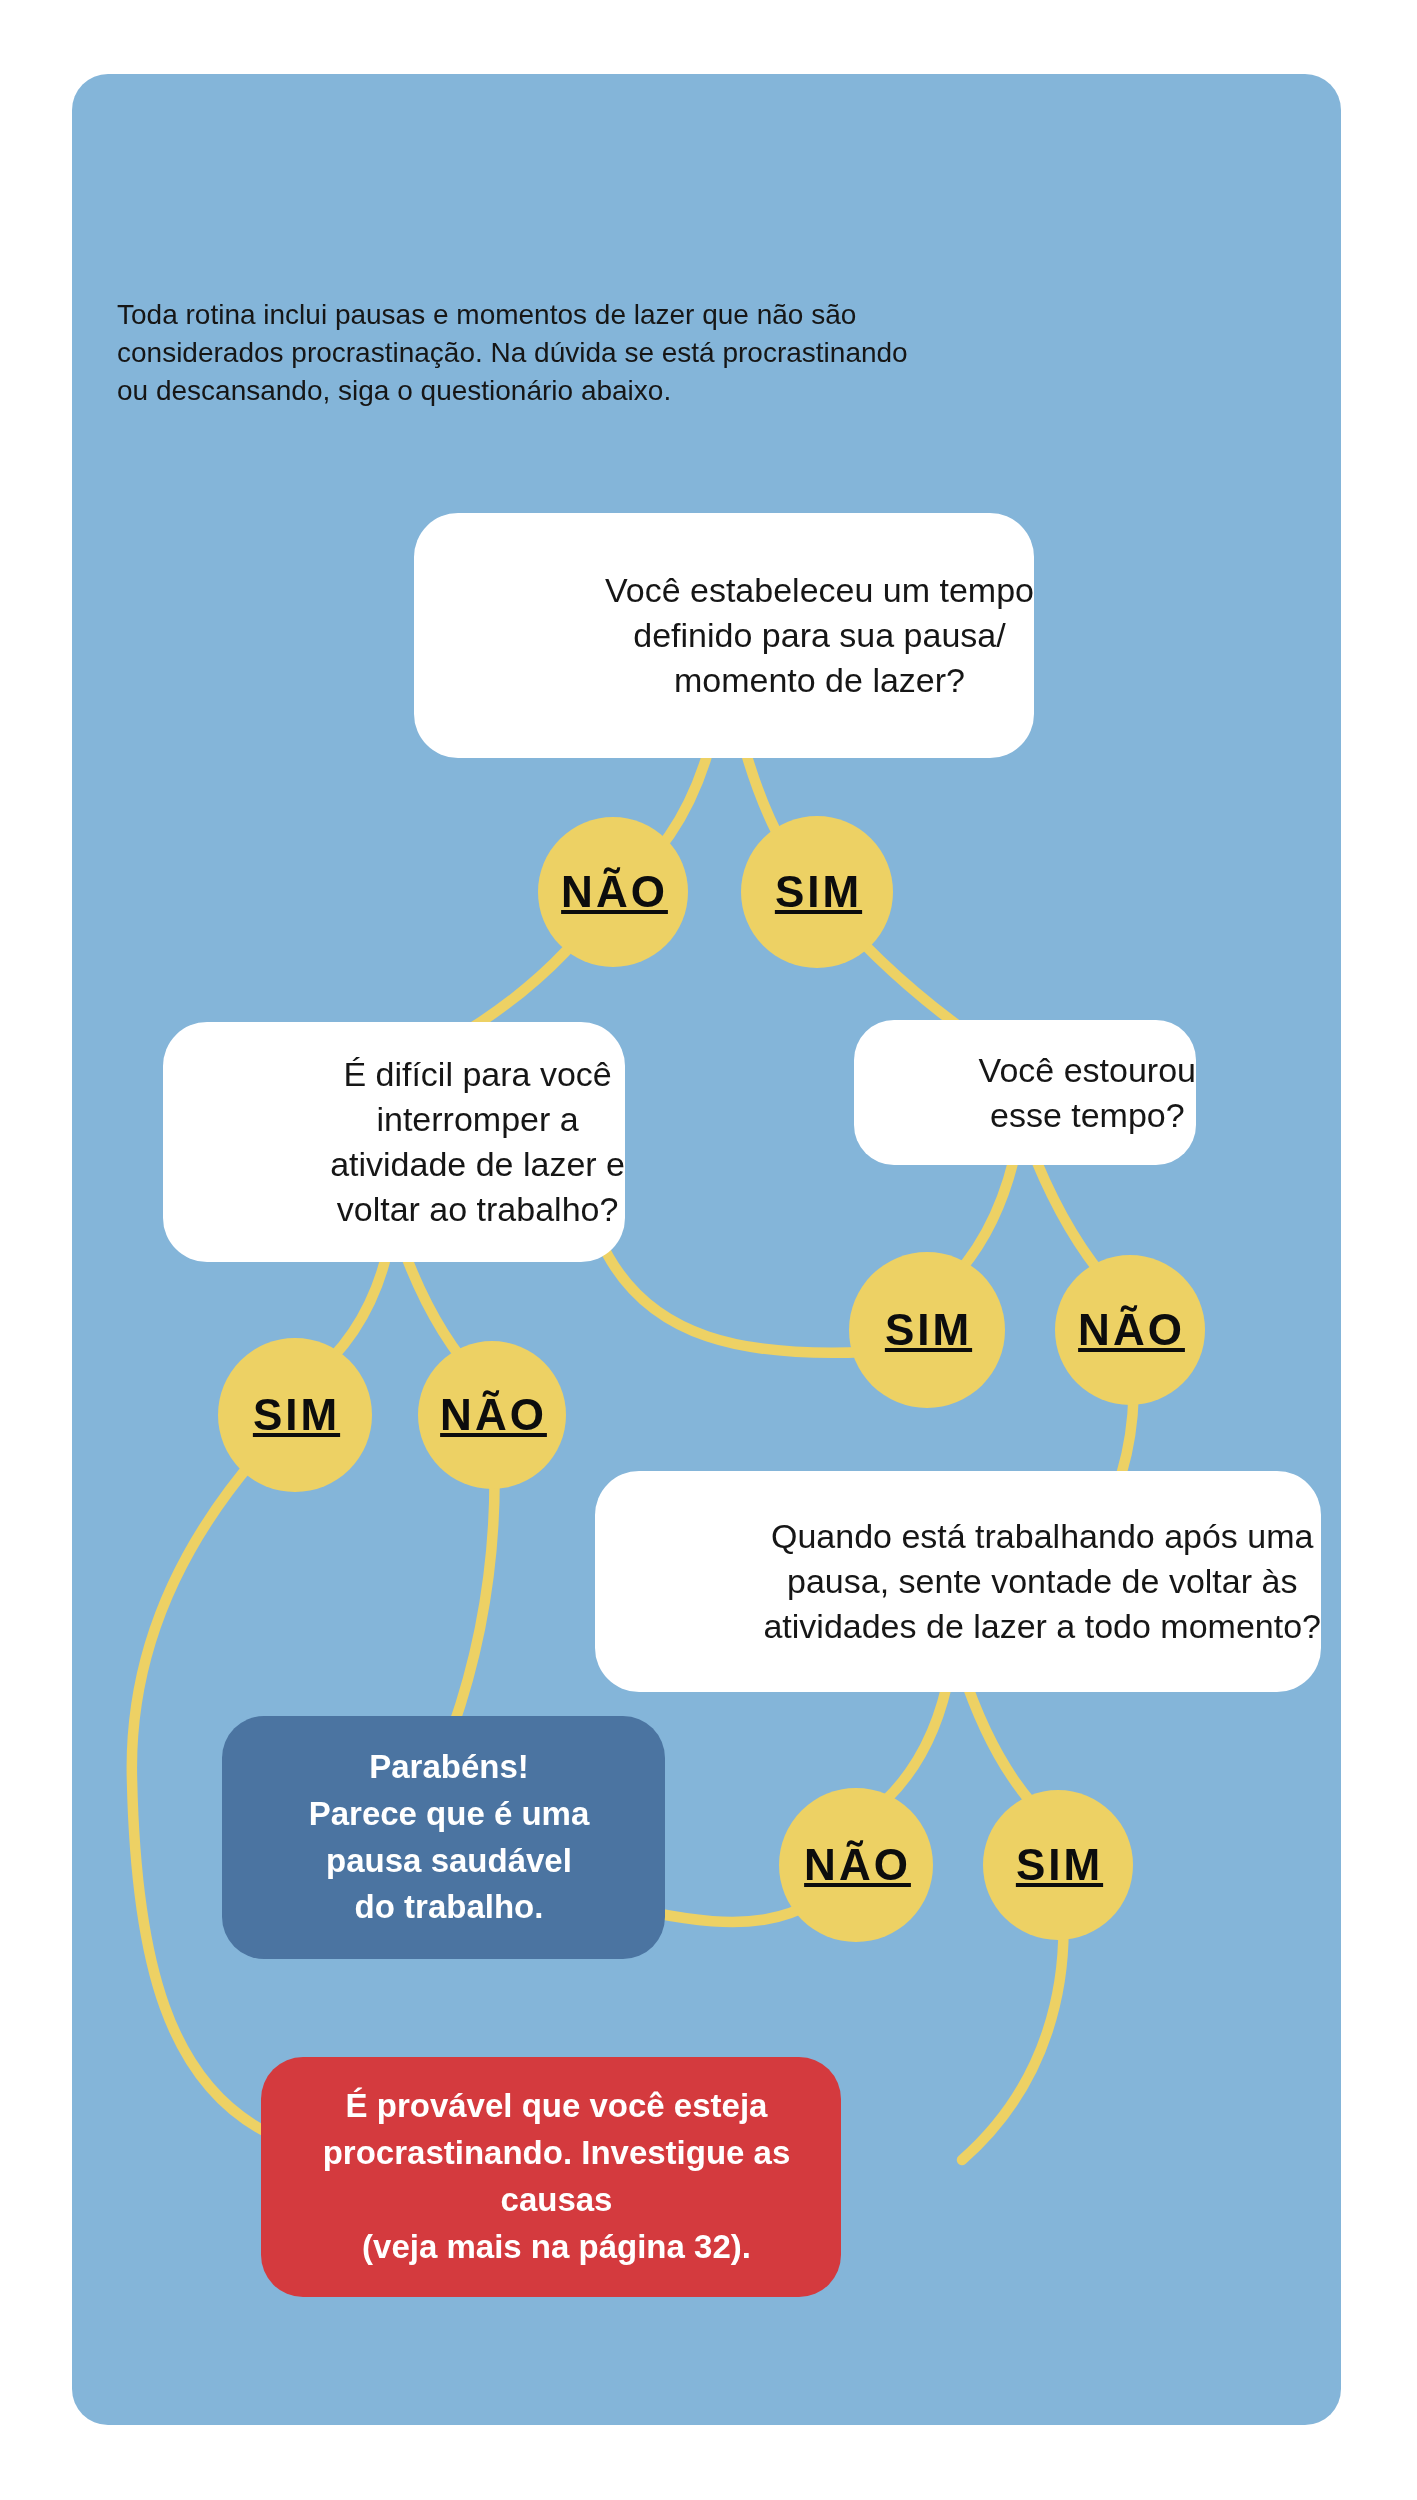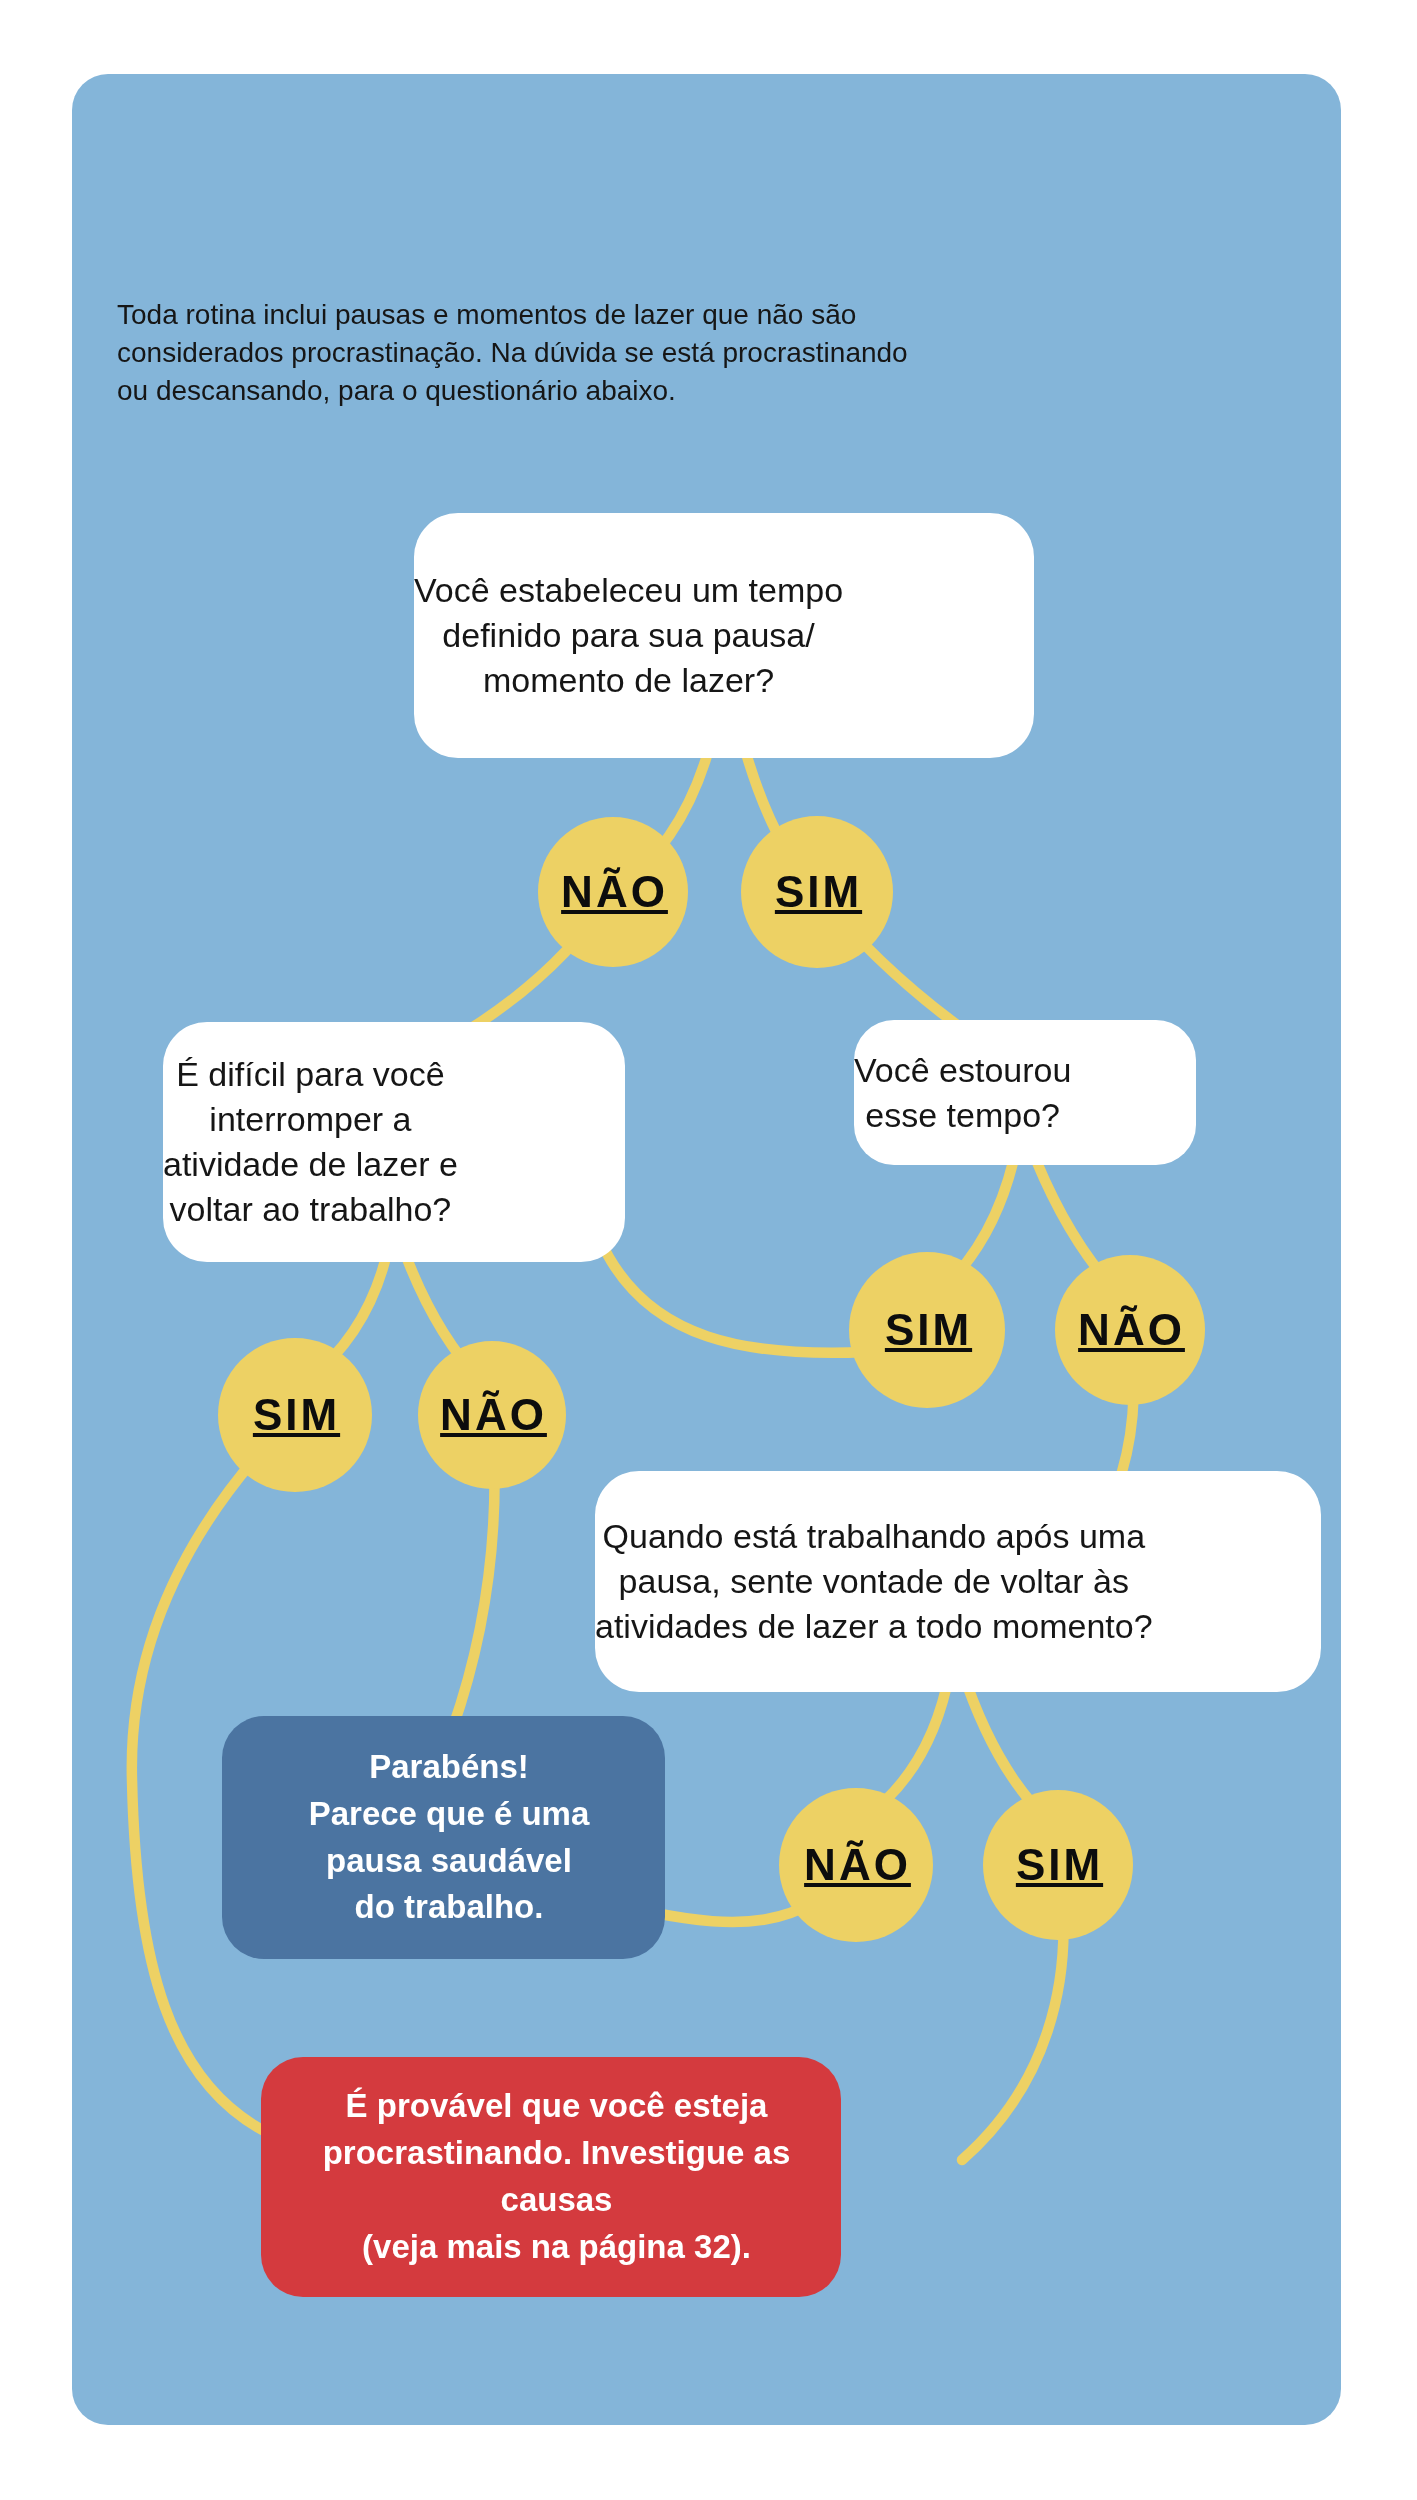"Toda rotina inclui pausas e" p.intro { text: para -> siga }
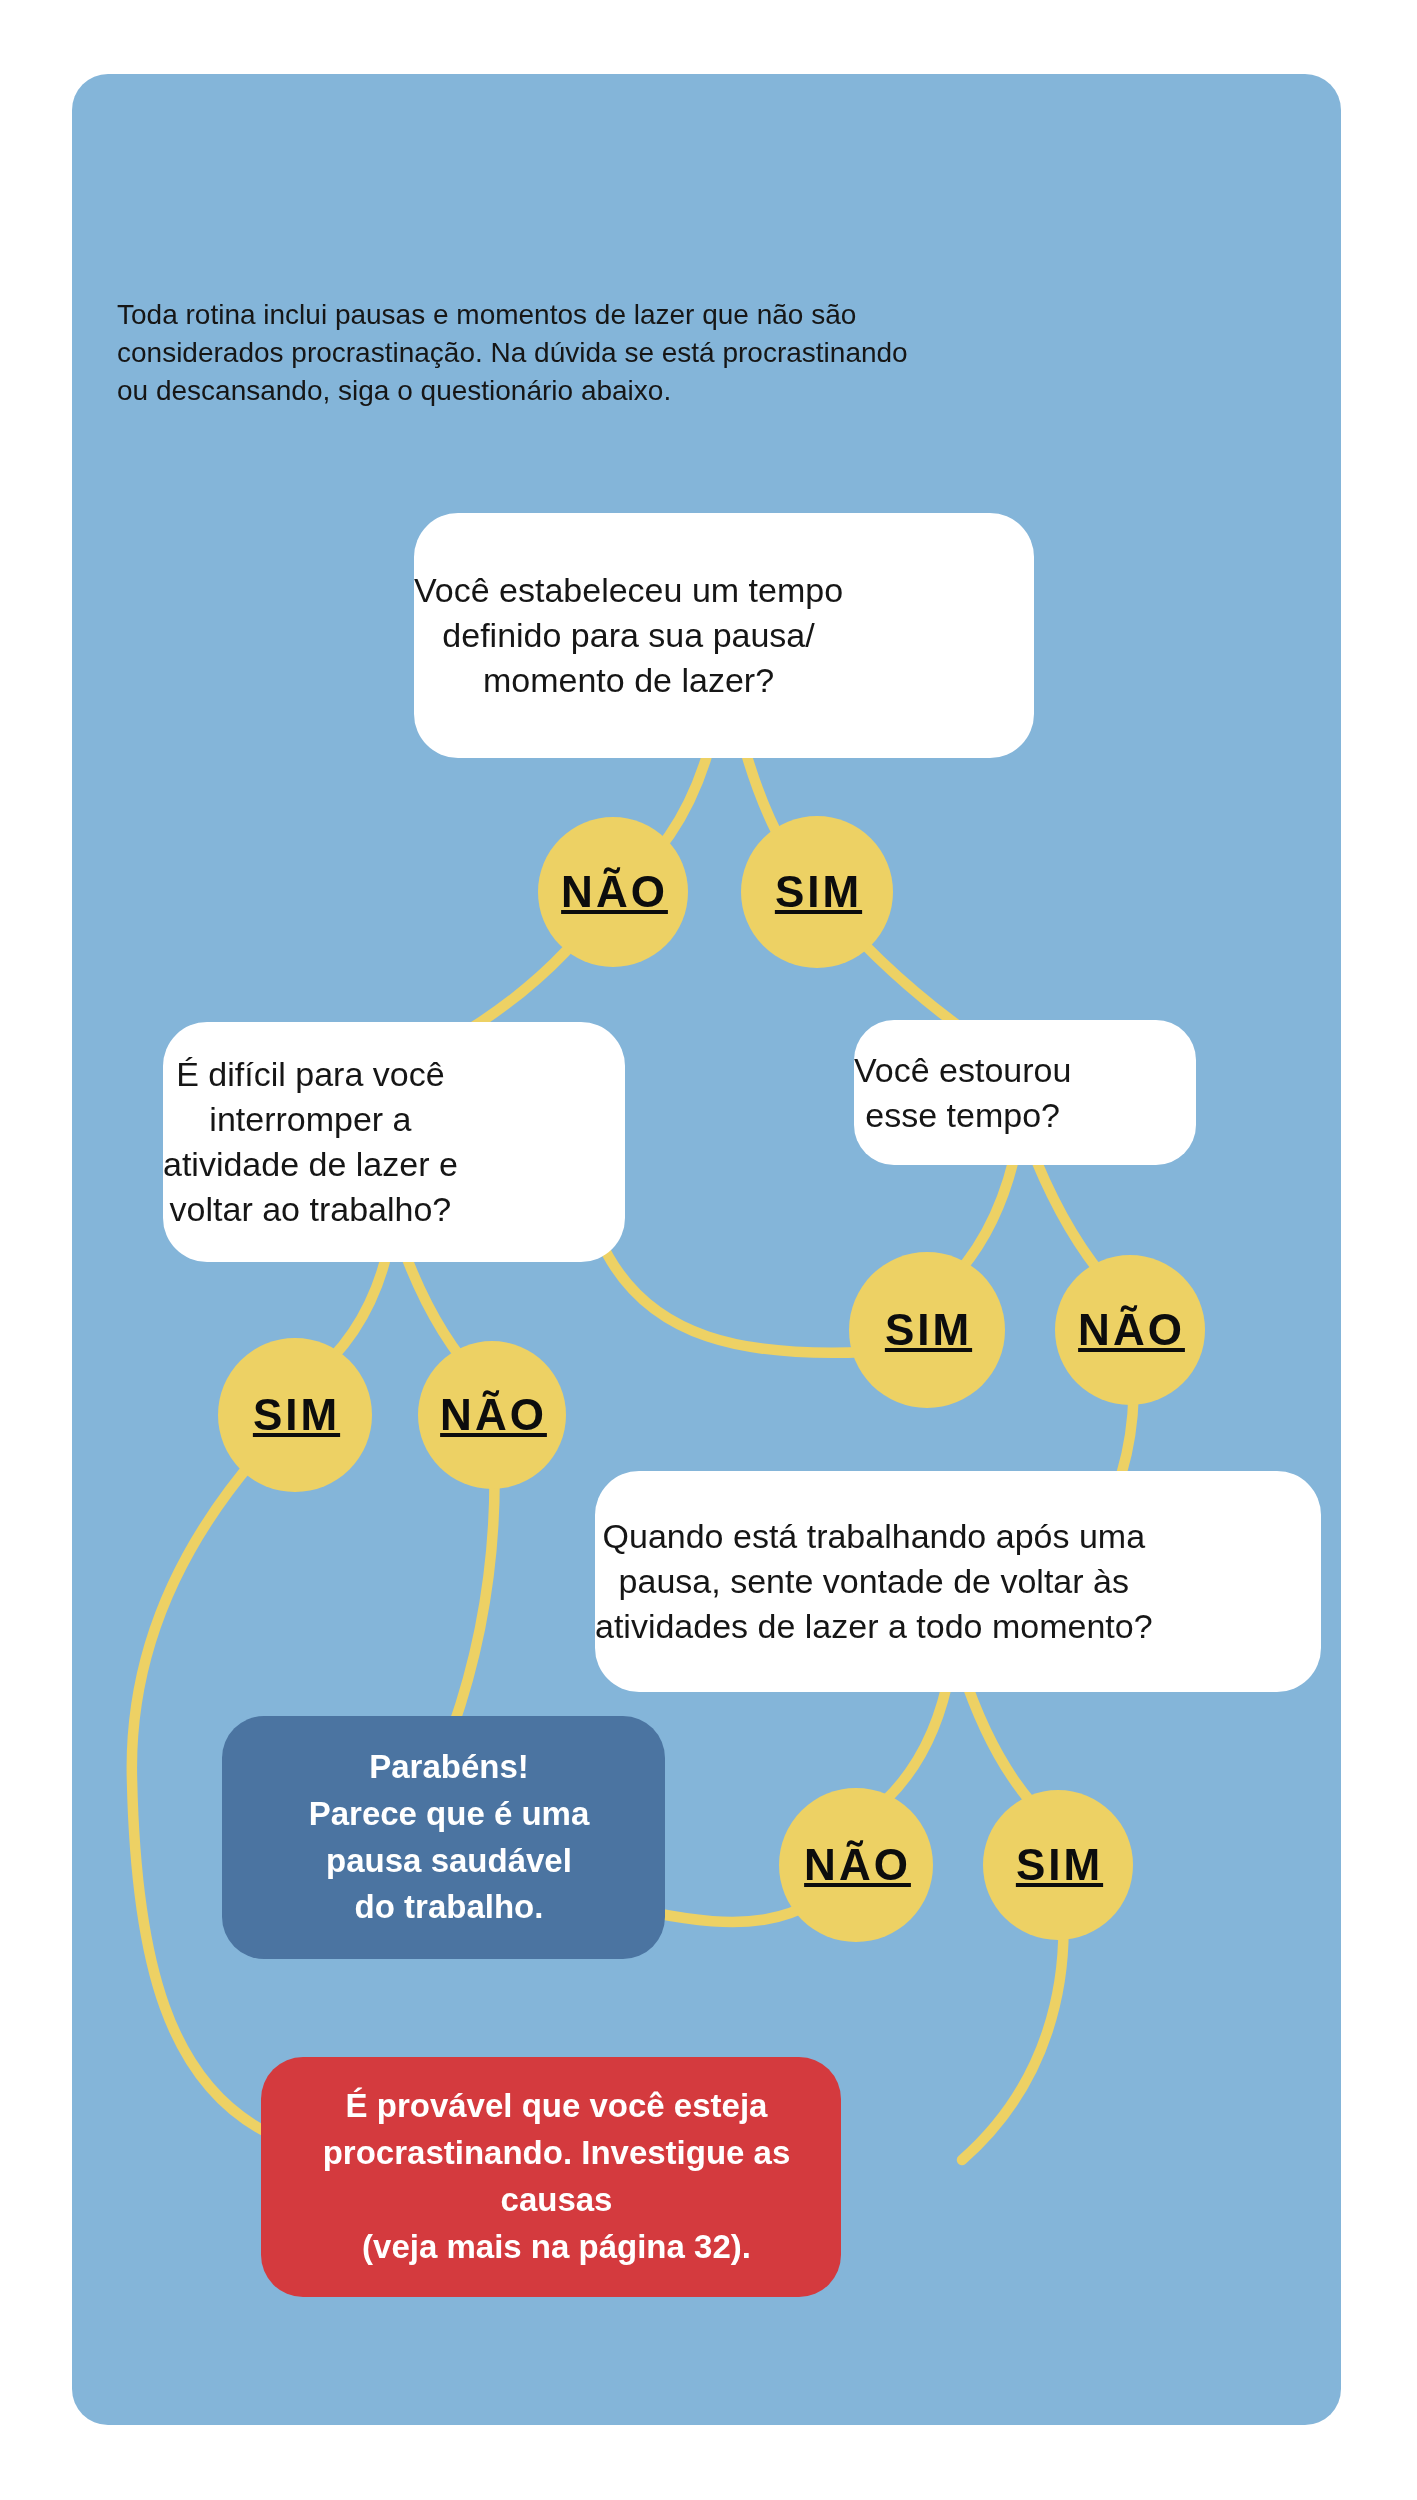"Você estabeleceu um tempo" .qbox { justify-content: flex-start -> flex-end }
